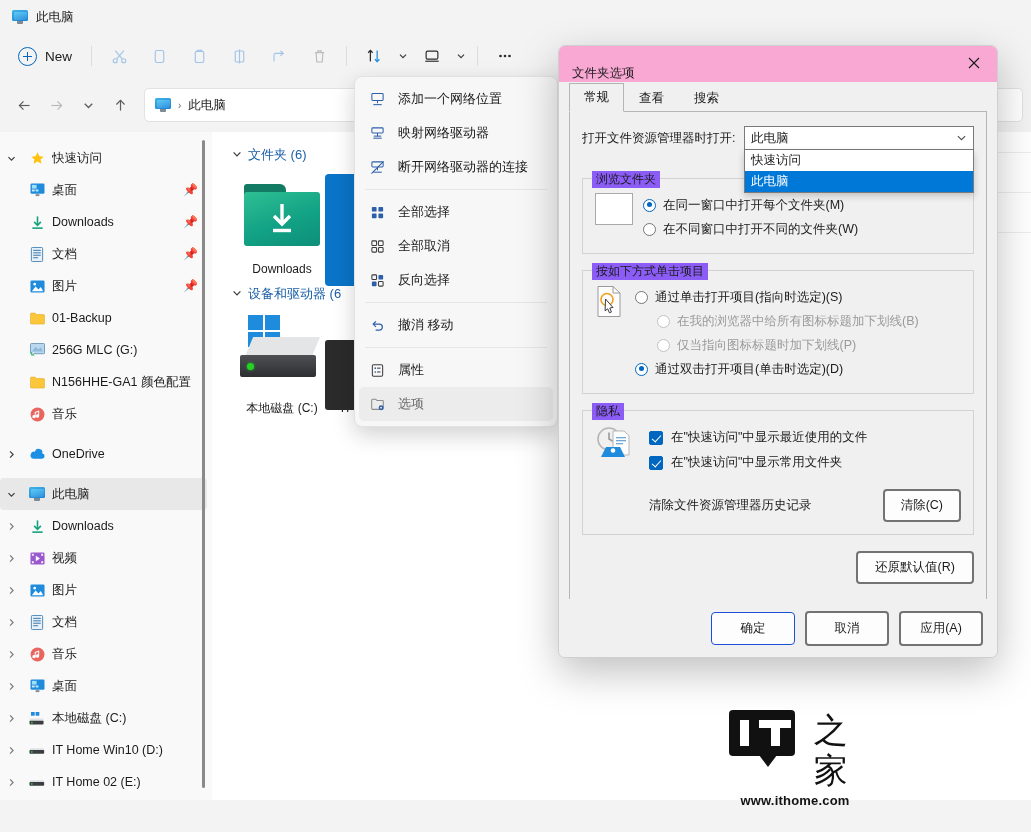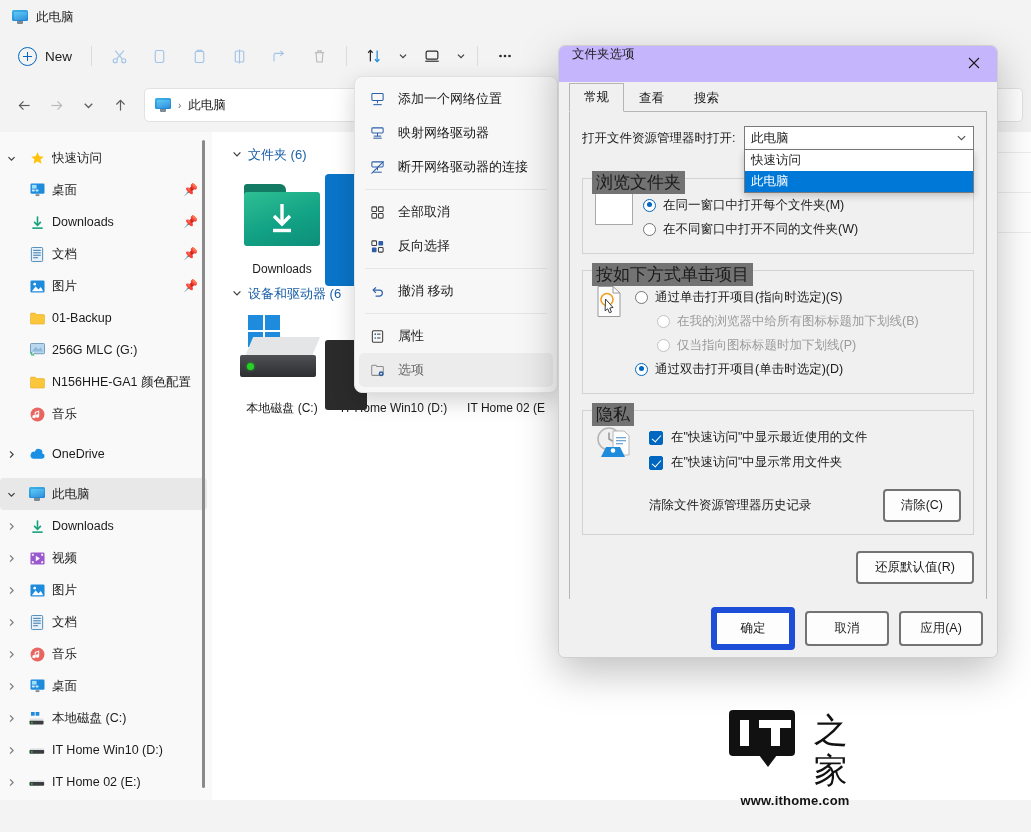"文件夹选项" .dlg-title { align-items: flex-start -> flex-end; background: #c4b5fd -> #f9a8d4 }
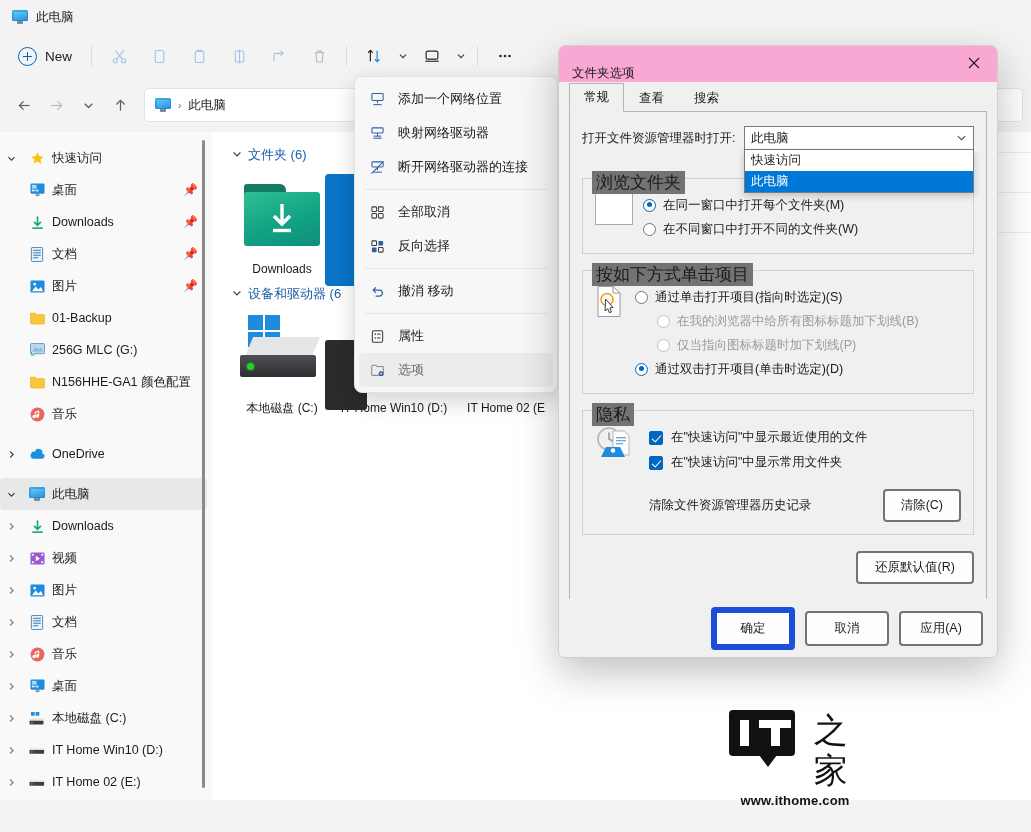"浏览文件夹" .group > .legend { background: #737373 -> #8b5cf6; font-size: 17px -> 12px }
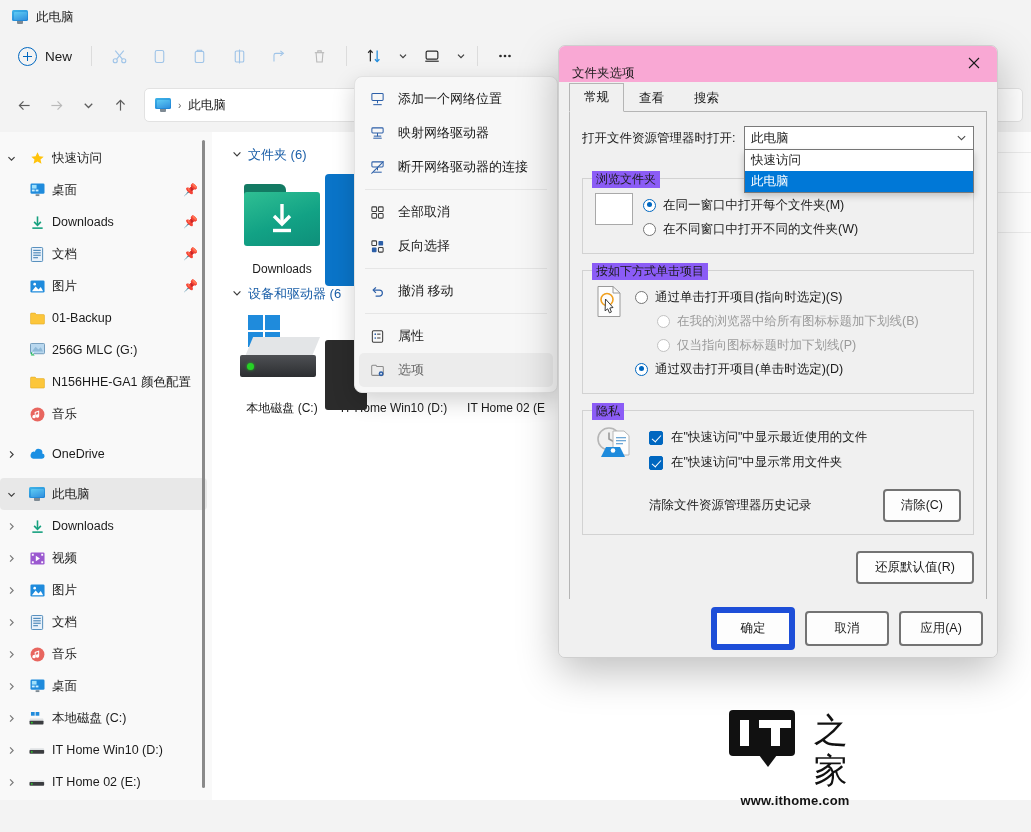"全部选择" div.ctx-item { html: none -> <div> <span> <svg> <g> <rect></rect> <rect></rect> <rect></rect> <rect></rect> </g> </svg> </span> <span>全部选择</span> </div> }
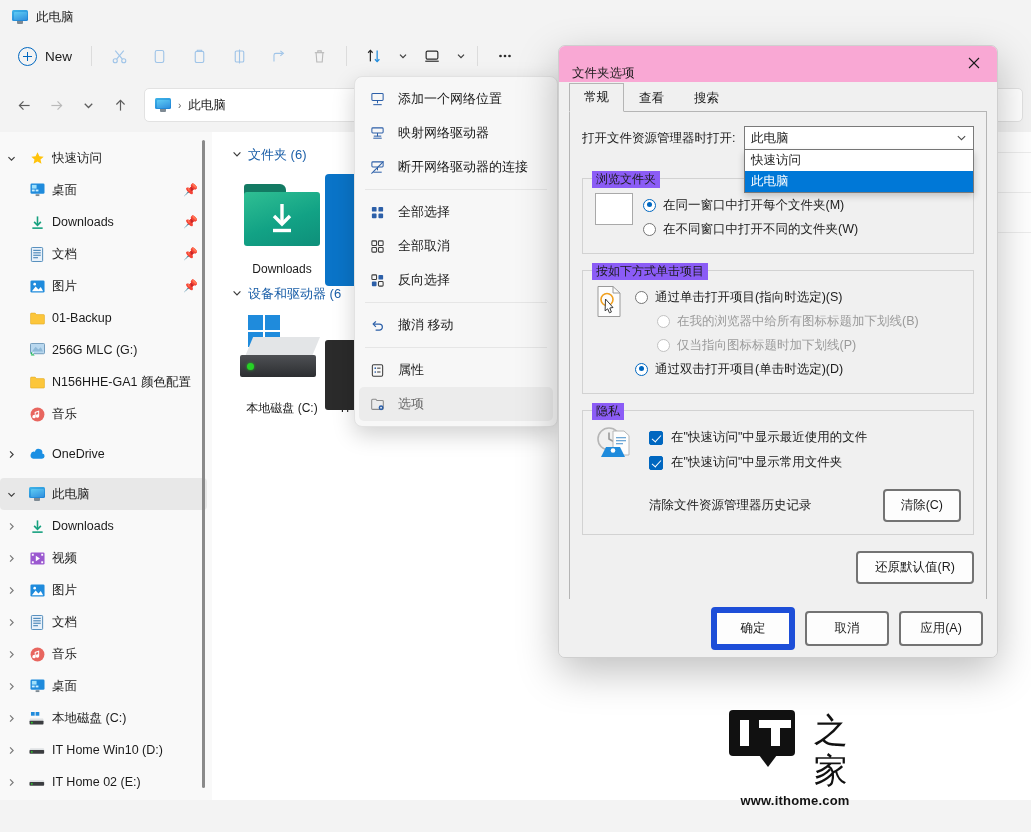"确定" .btn.primary { border: 6px solid #1d4ed8 -> 1px solid #1d4ed8 }
